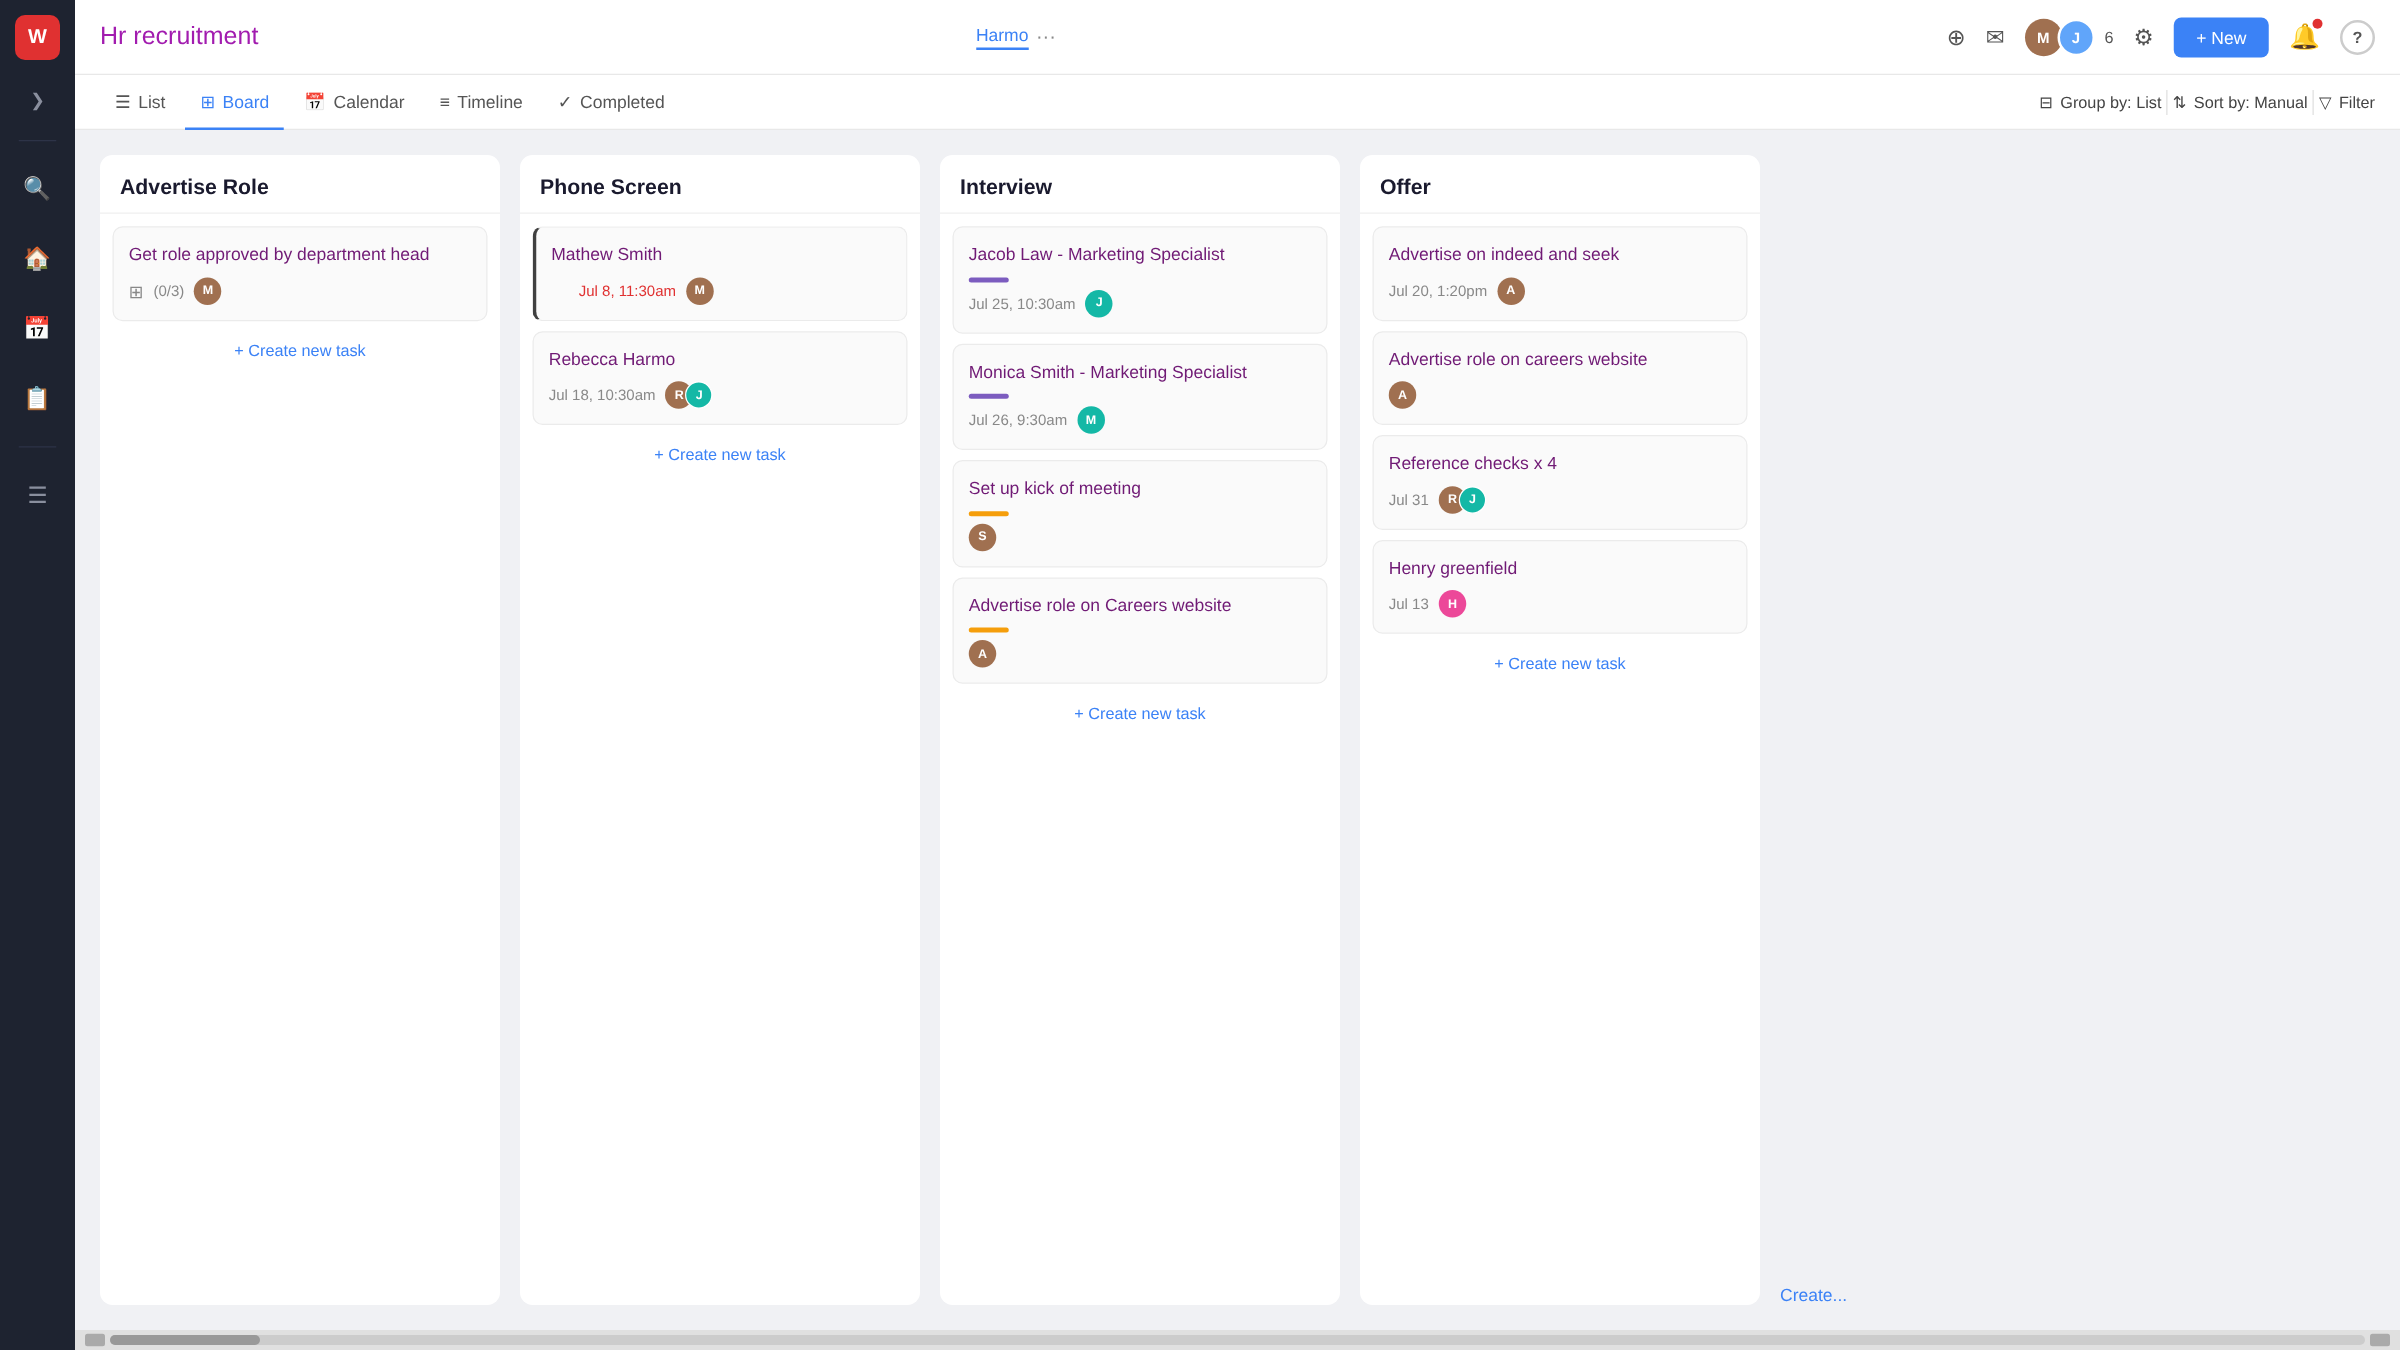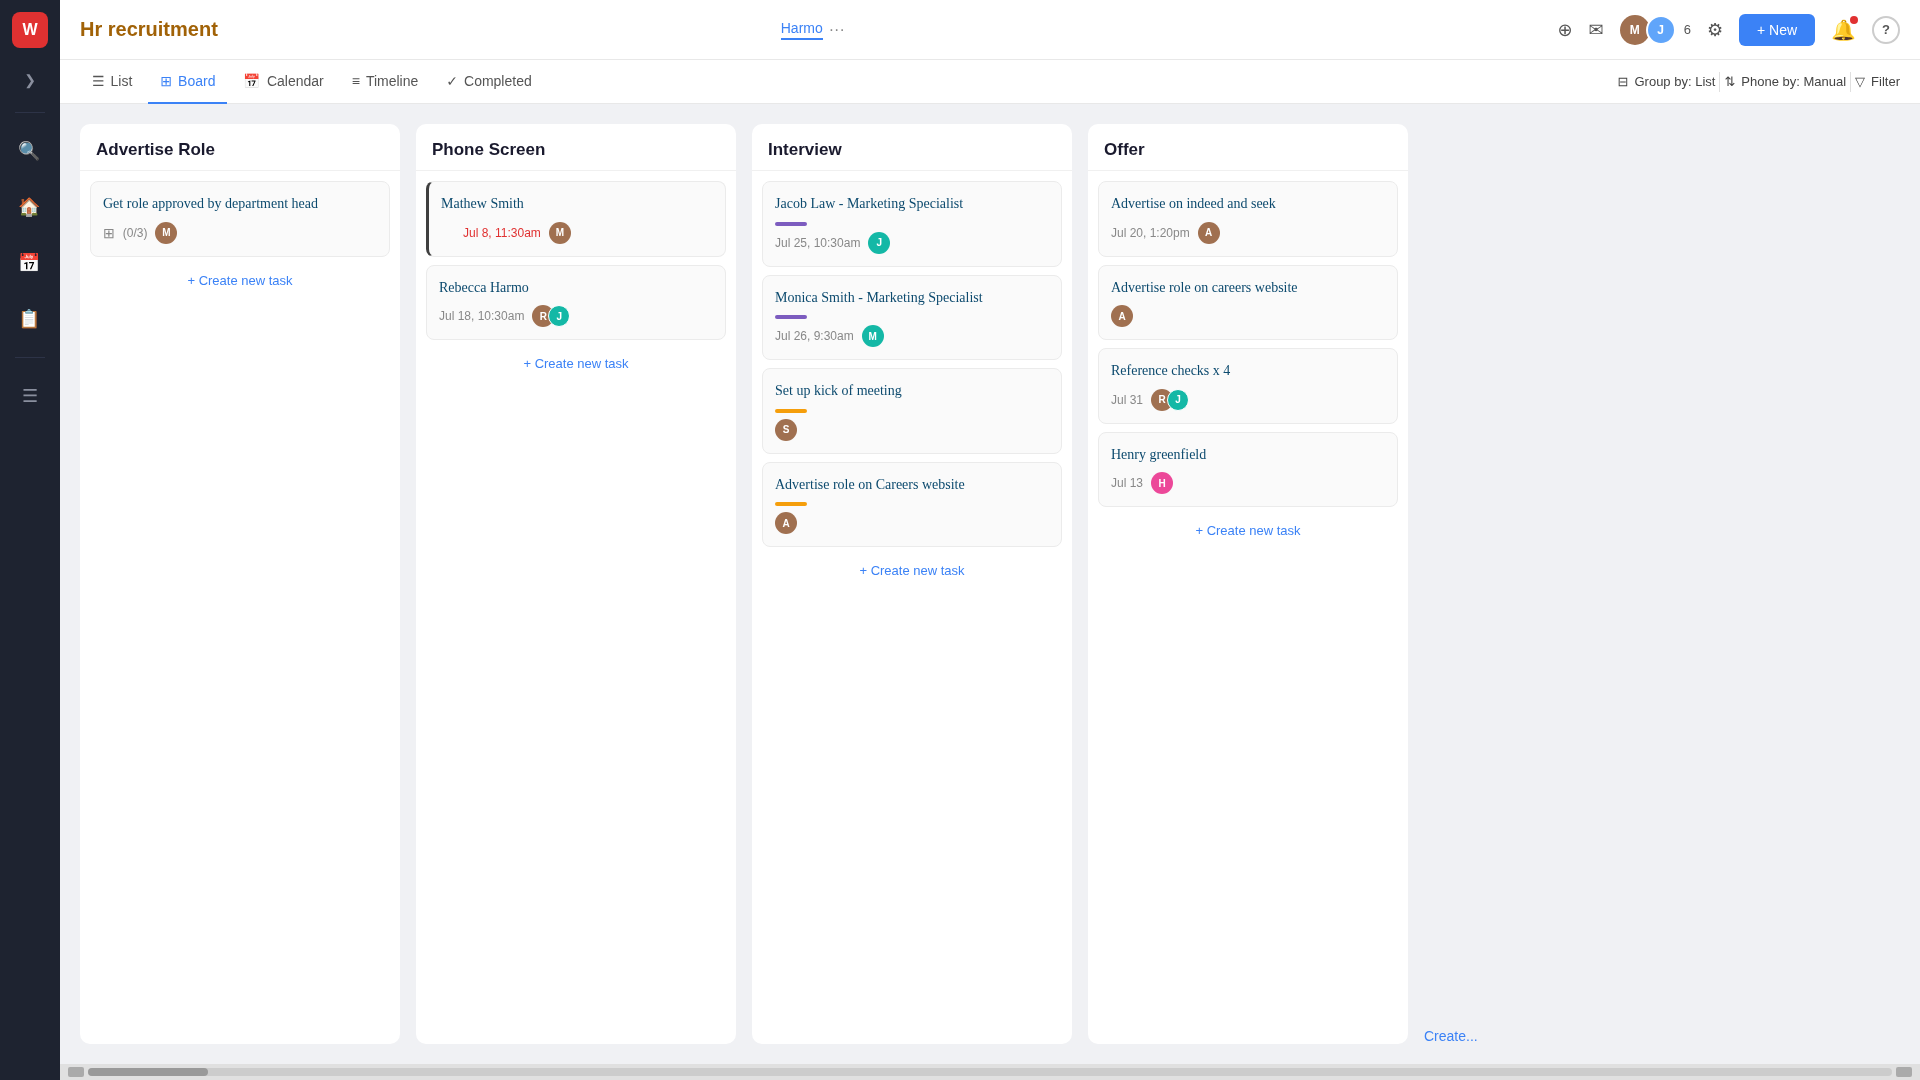"Hr recruitment" .topbar-title { color: #a16207 -> #a21caf; font-weight: 700 -> 400 }
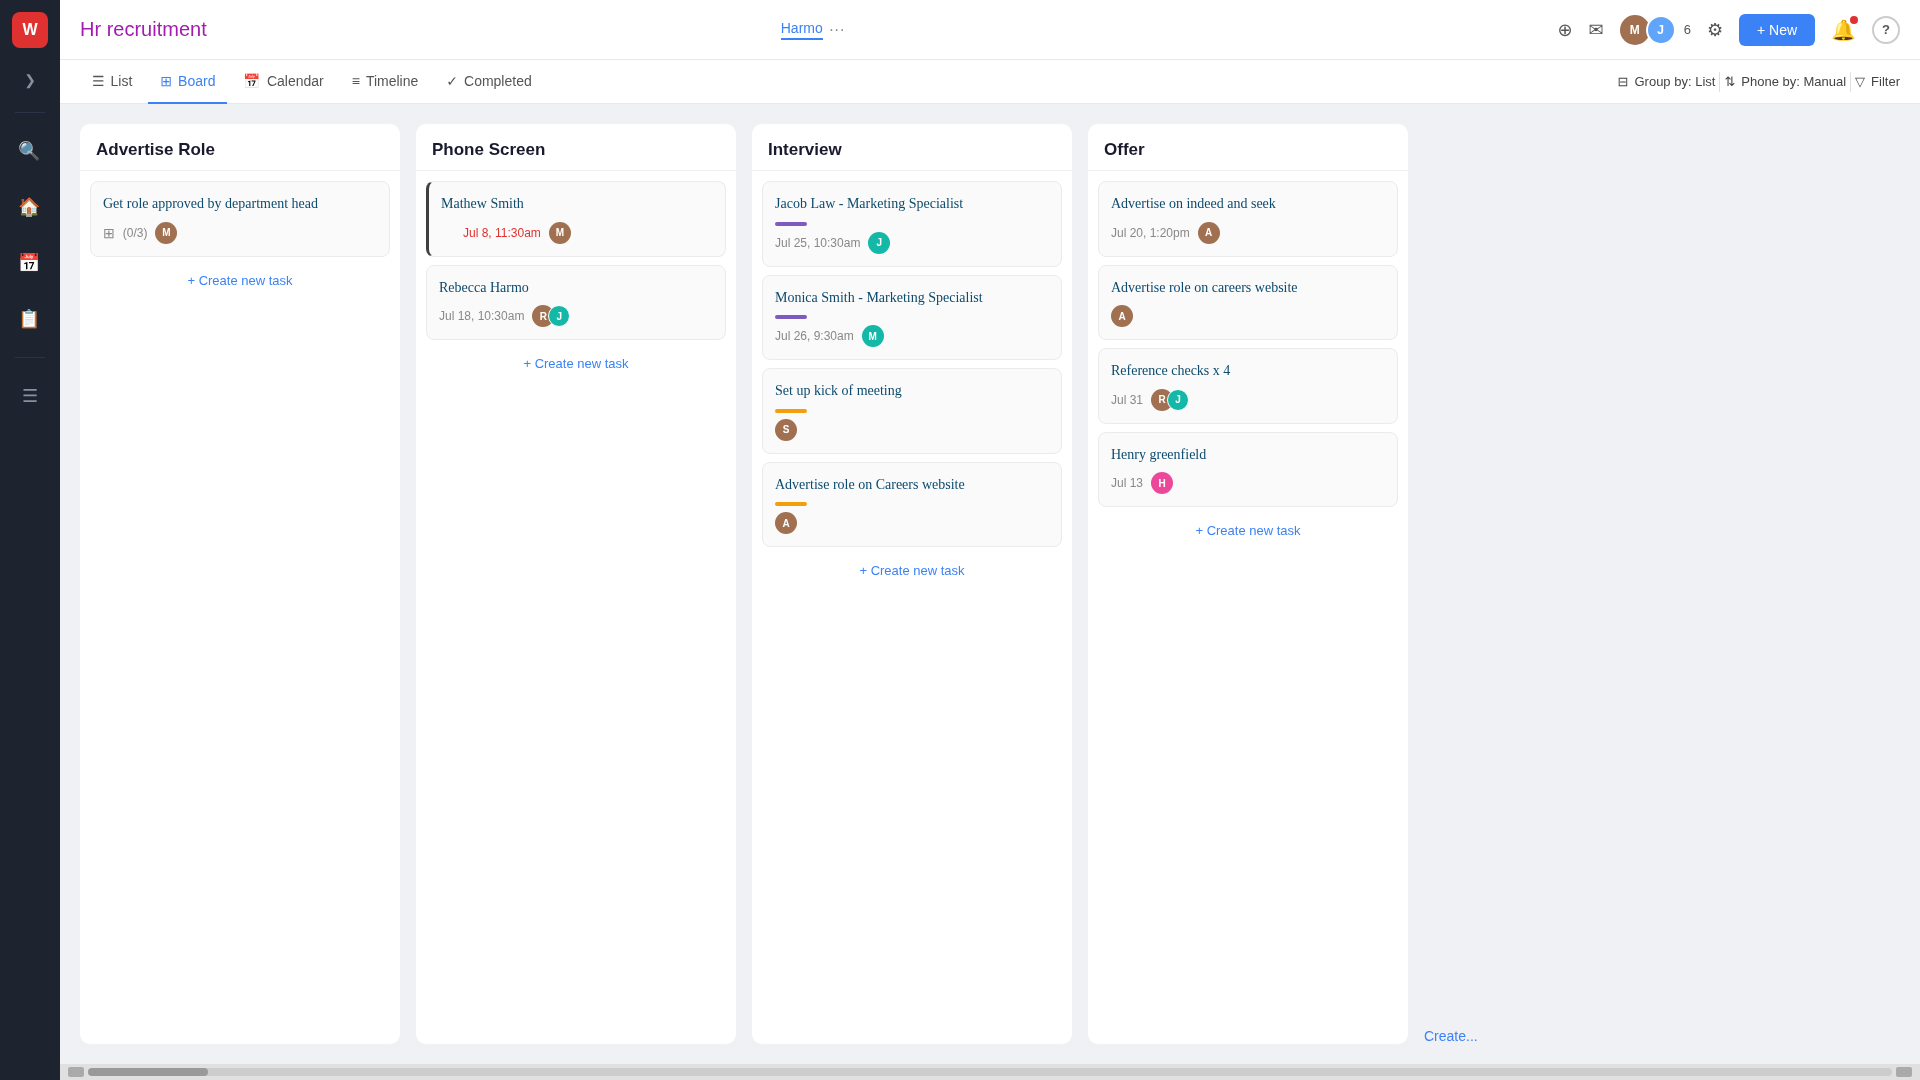"Phone by: Manual" span { text: Phone -> Sort }
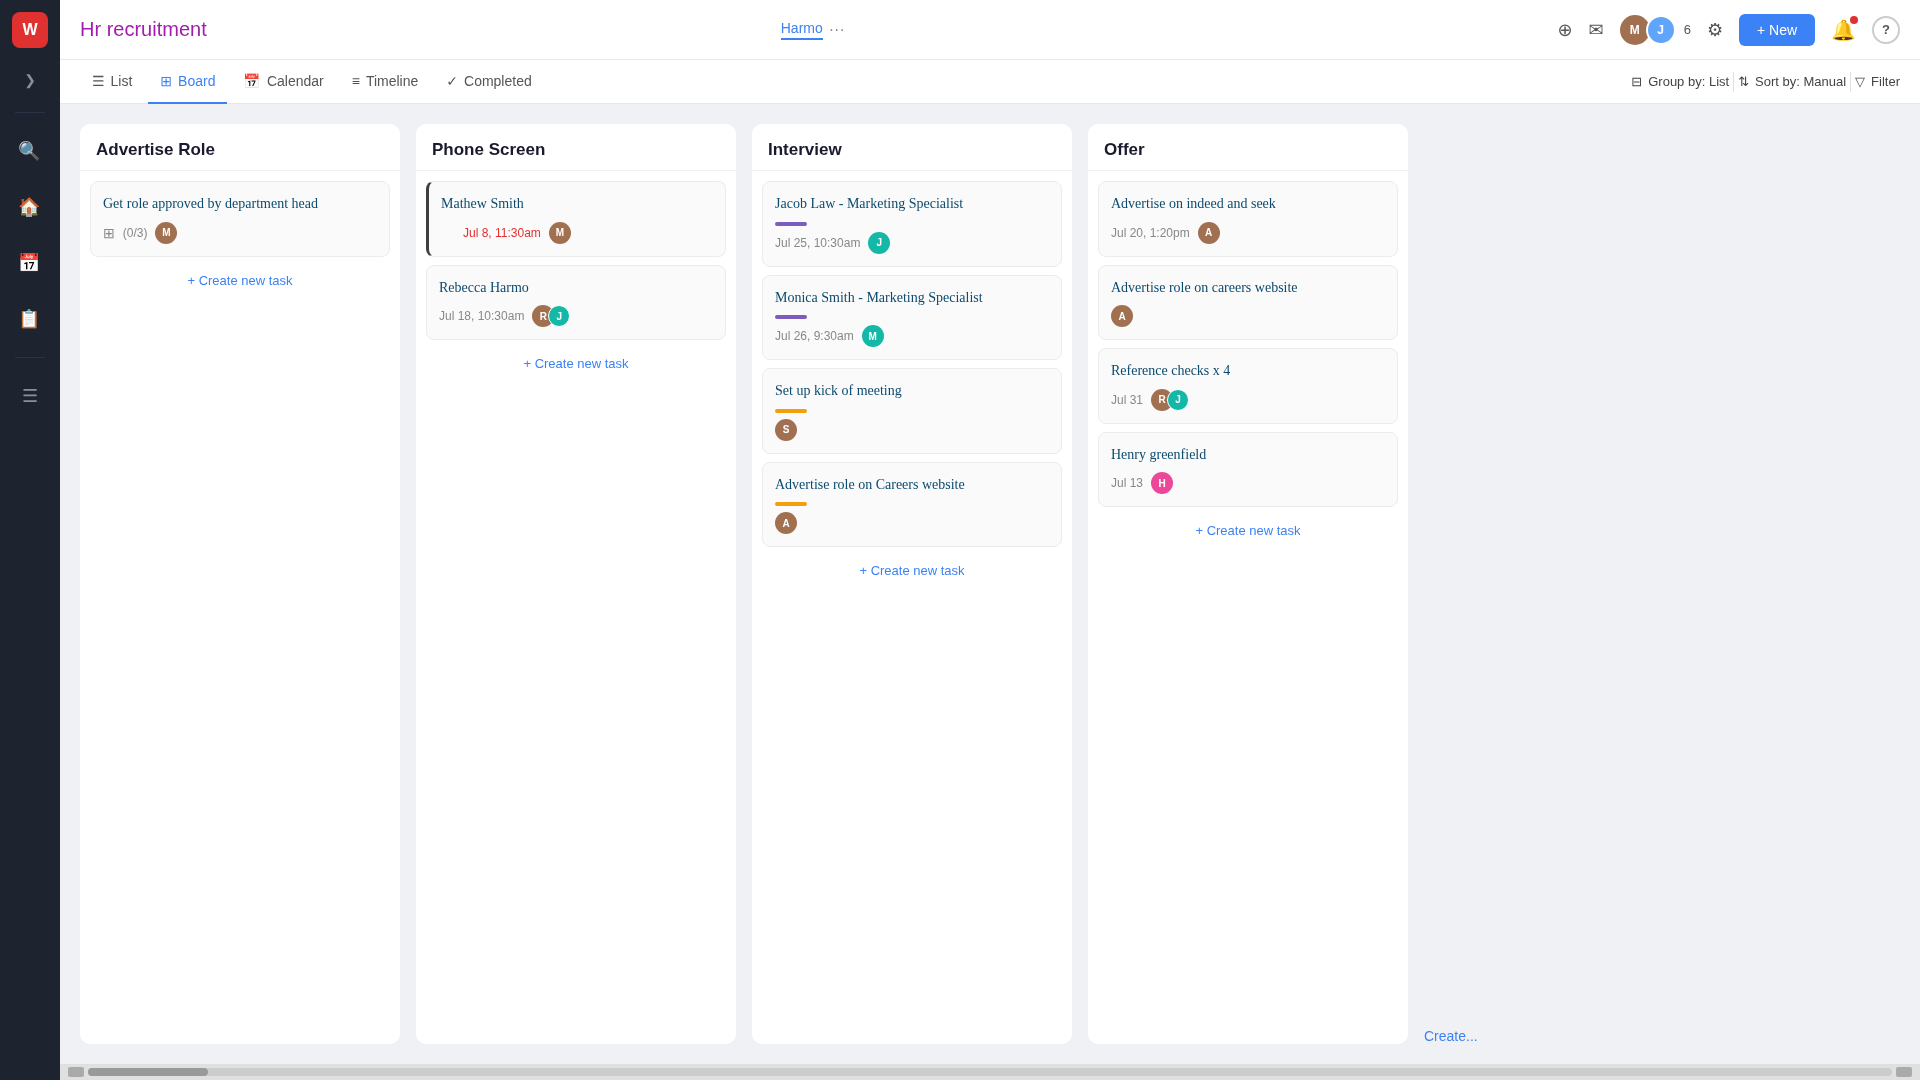"Get role approved by department" .task-title { color: #0c4a6e -> #701a75; font-family: Liberation Serif, serif -> none }
